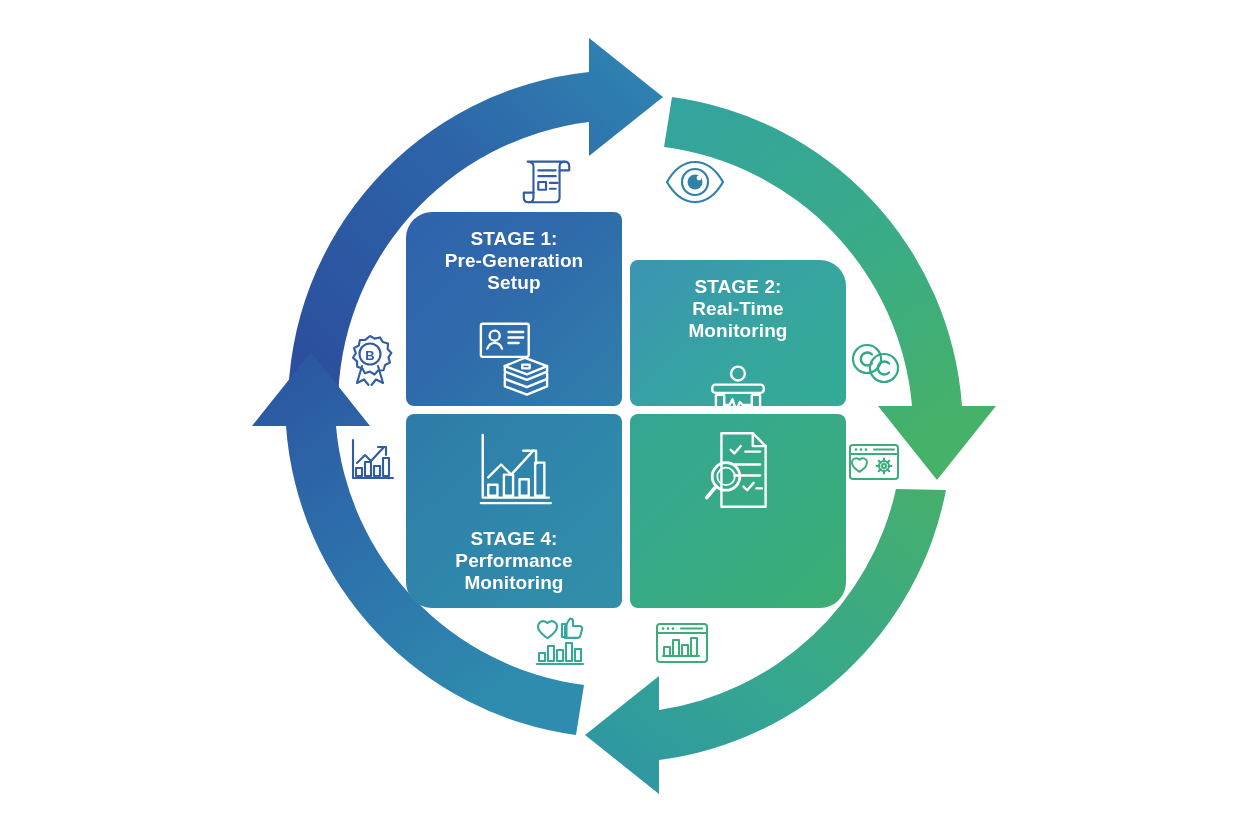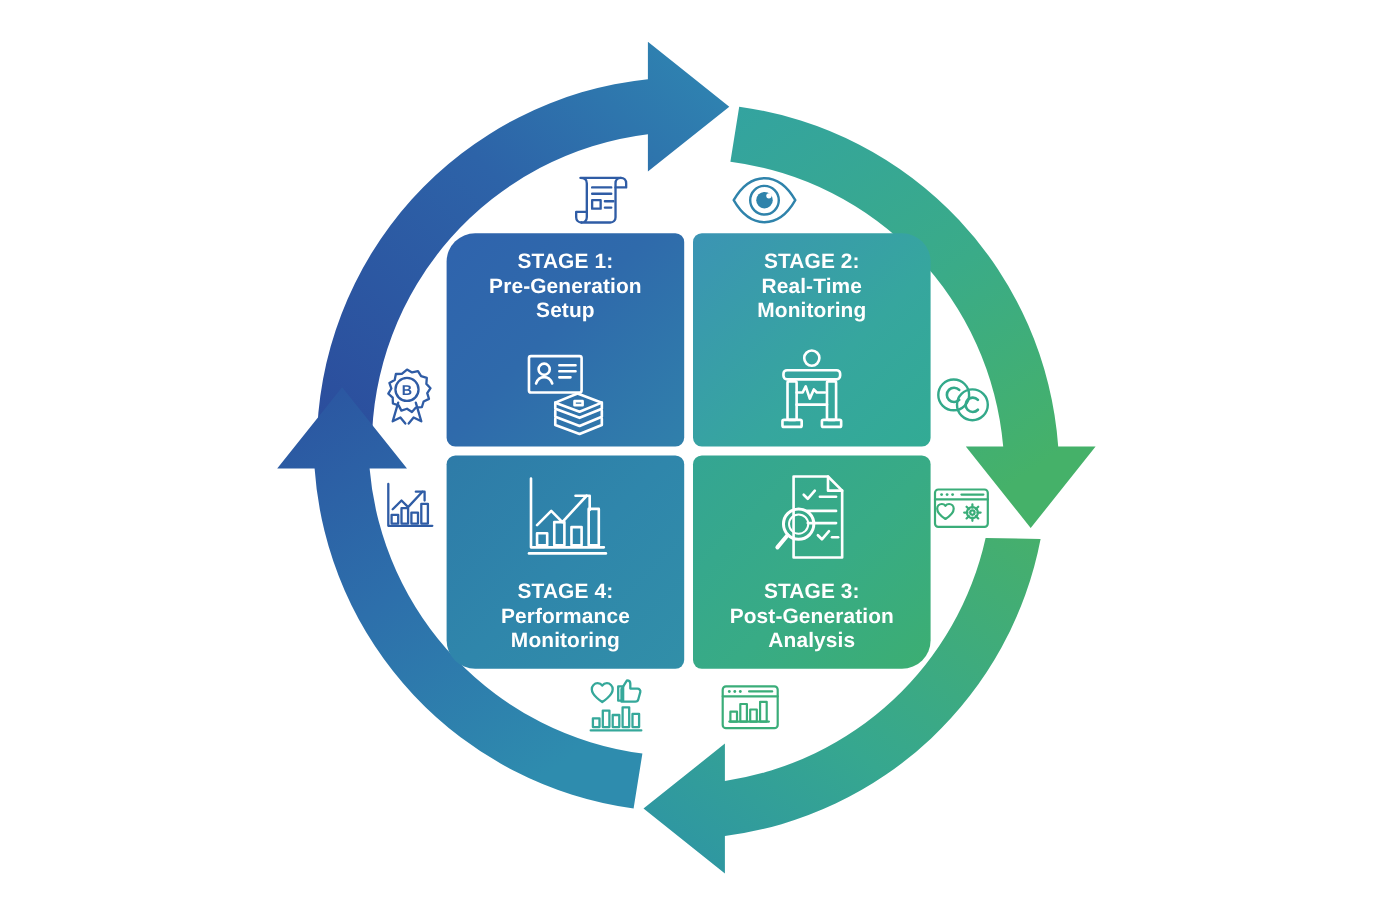"STAGE 2:" #quad-stage2 { margin-top: none -> 48px }
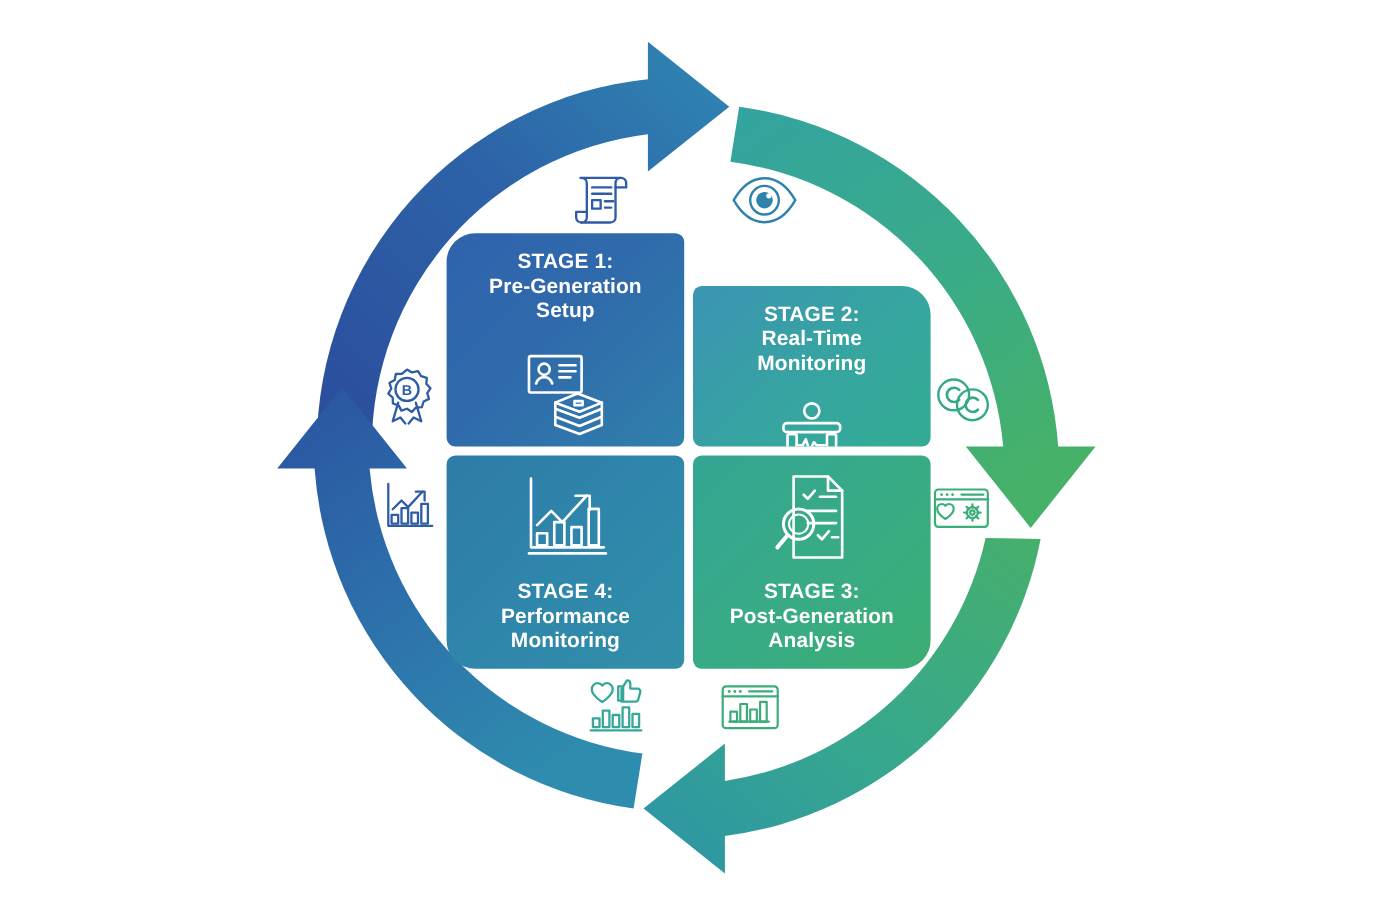"STAGE 3:" div.quad-title { html: <div> <span>STAGE 3:</span> <span>Post-Generation</span> <span>Analysis</span> </div> -> none }
